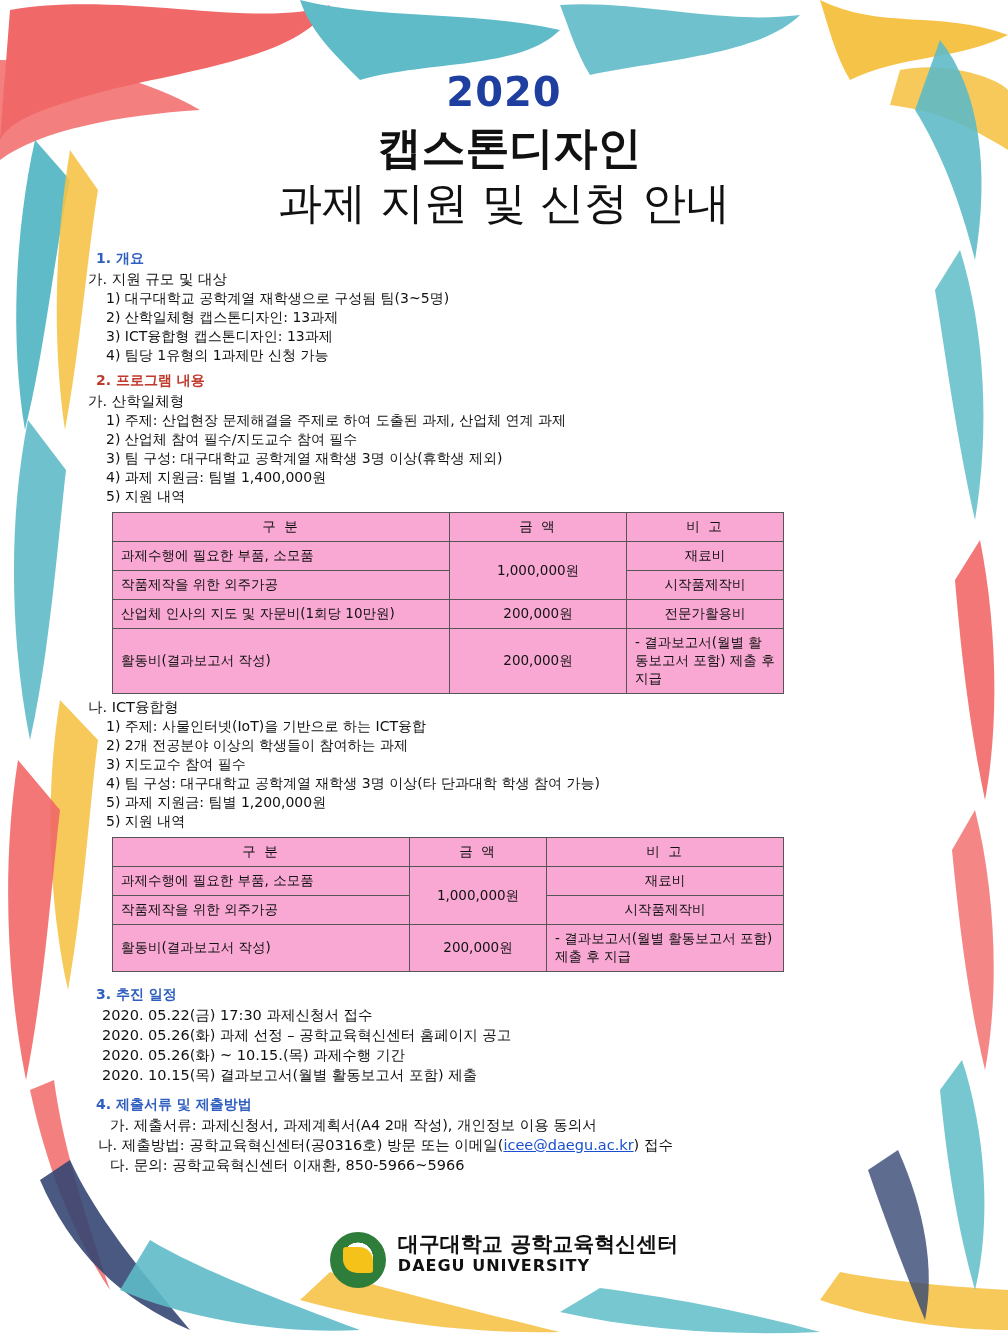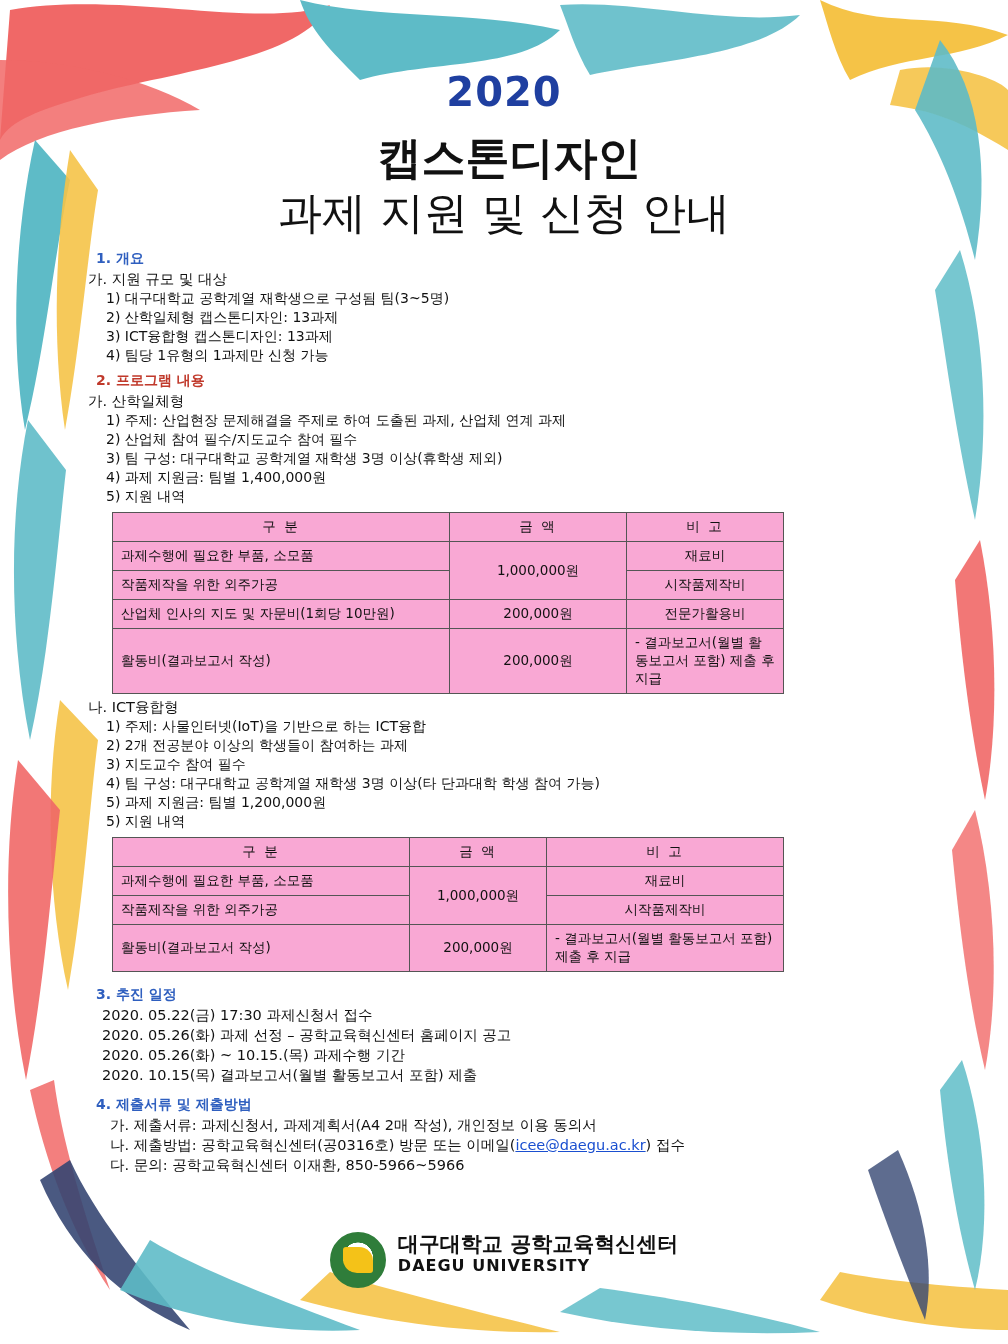"캡스톤디자인" .t-main1 { margin-top: 16px -> 6px }
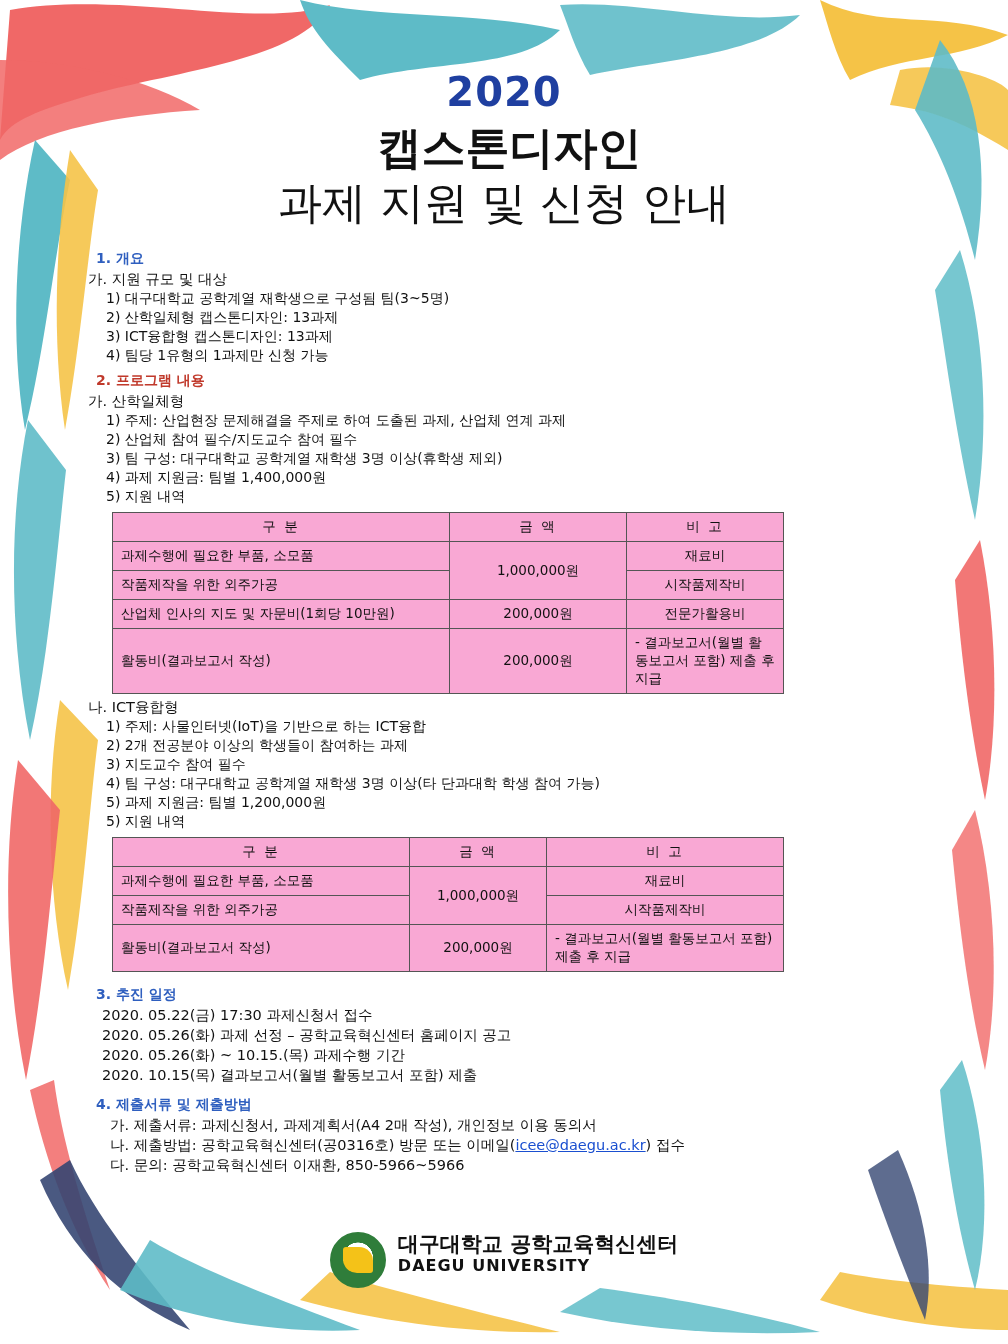"나. 제출방법: 공학교육혁신센터(공0316호) 방문 또는" div.lvl-plain { margin-left: 14px -> 2px }
